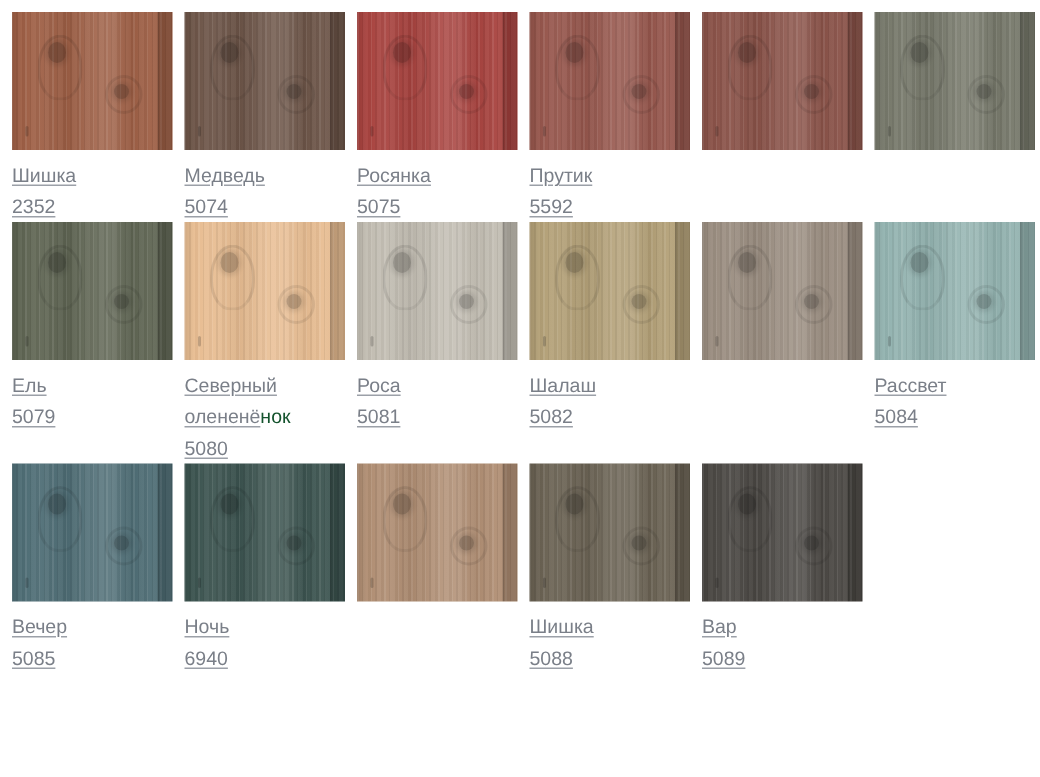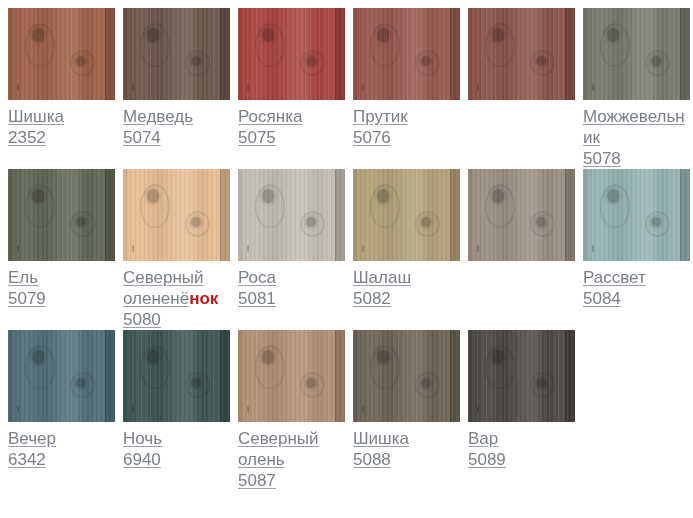"Шишка" .swatch-caption { font-size: 17px -> 13px }
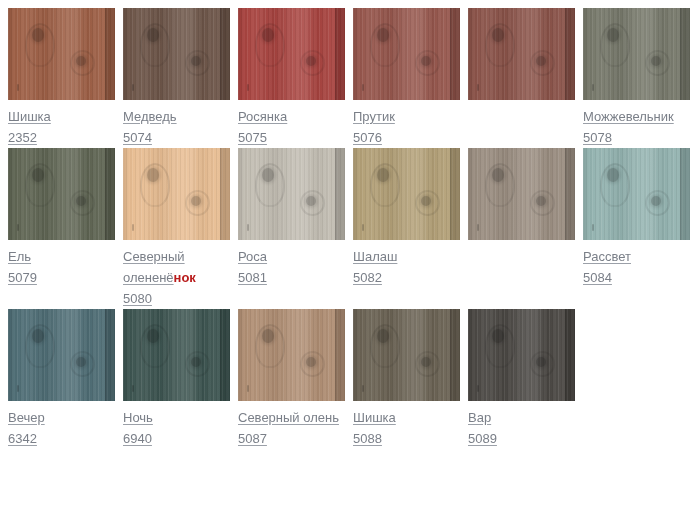"Можжевельник" div.swatch-caption { html: <div><a>Можжевельник</a><br><a>5078</a></div> -> none }
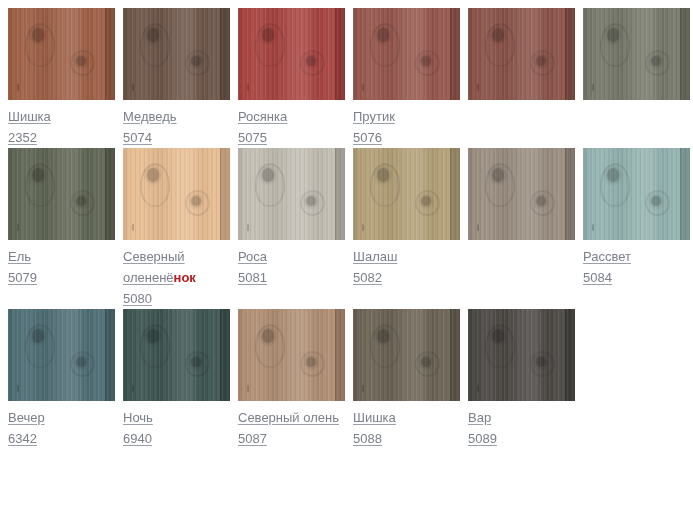"5076" a.swatch-code { text: 5076 -> 5592 }
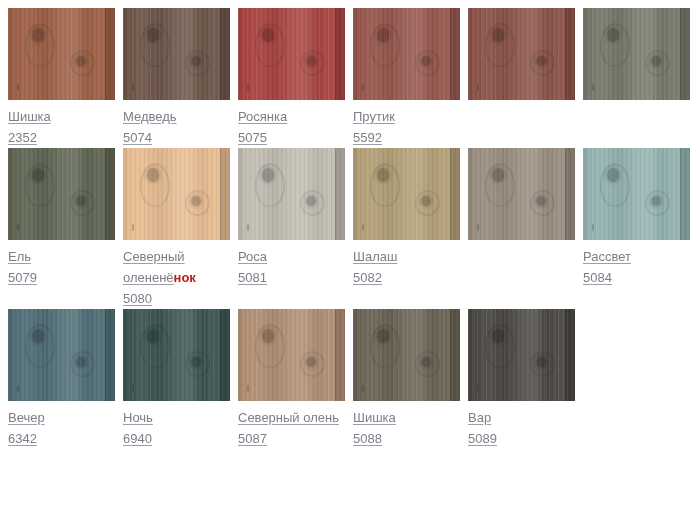"нок" .name-tail { color: #b91c1c -> #14532d; font-weight: bold -> none }
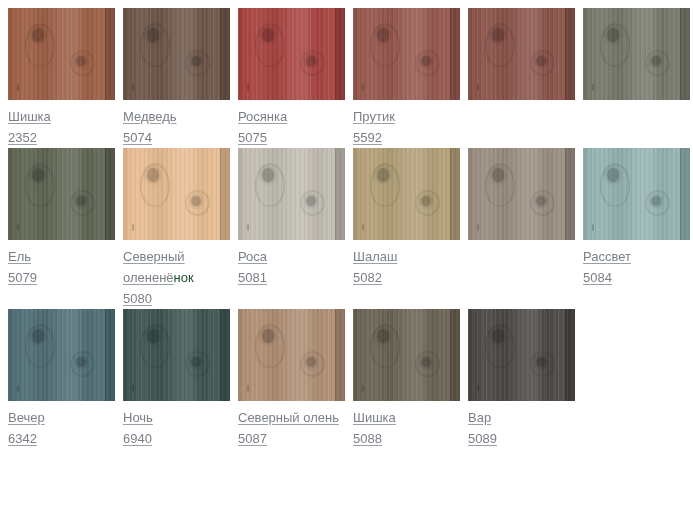"Северный олень" div.swatch-caption { html: <div><a>Северный олень</a><br><a>5087</a></div> -> none }
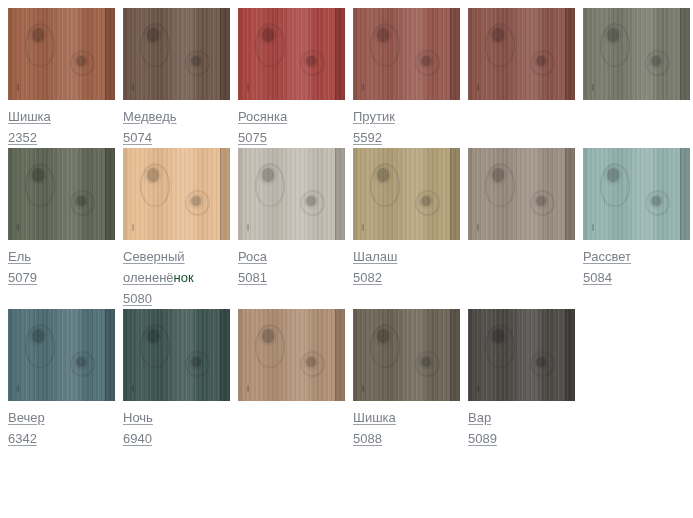"6342" a.swatch-code { text: 6342 -> 5085 }
